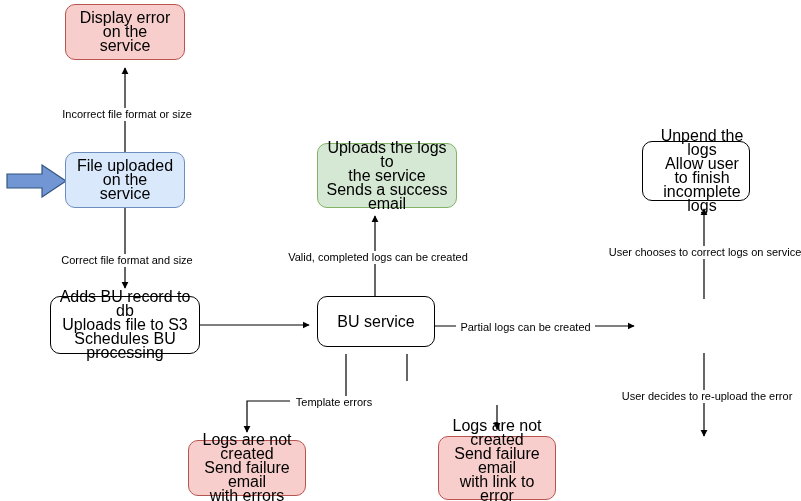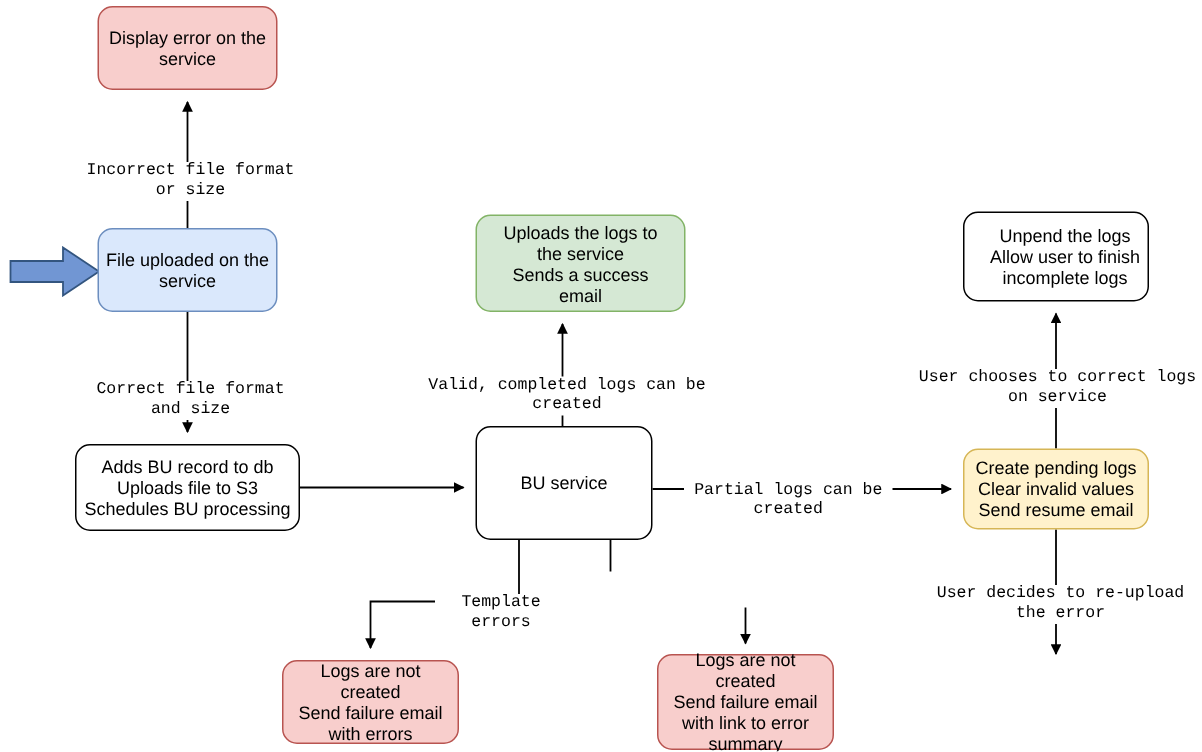"Display error on the" .node { font-size: 12px -> 16px }
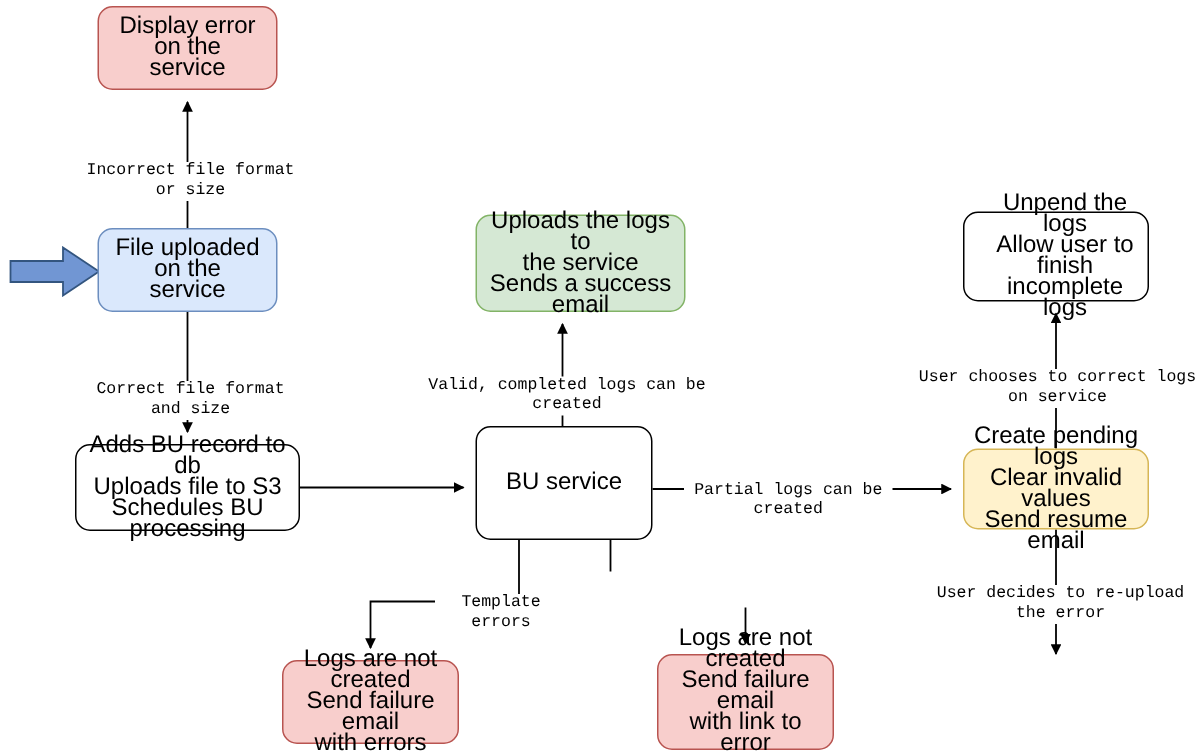"Incorrect file format or size" .edge-label { font-family: Liberation Mono, monospace -> none }
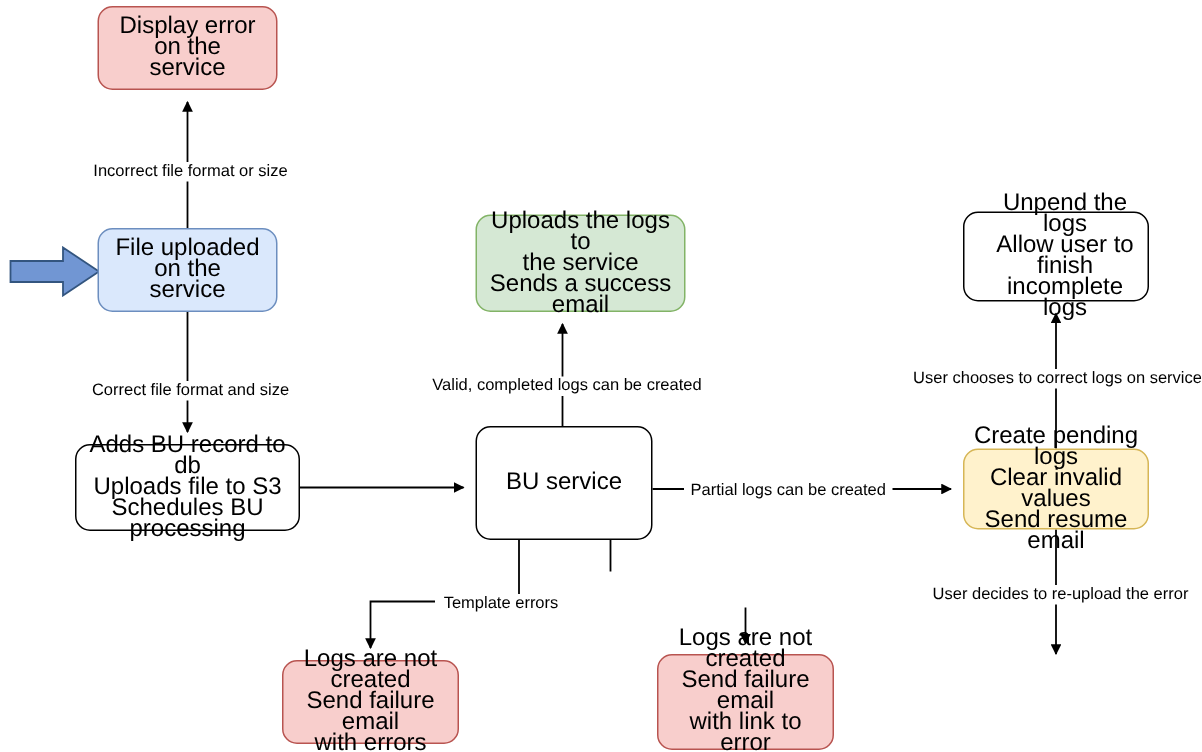"Unpend the logs" div.node { width: 124px -> 108px }
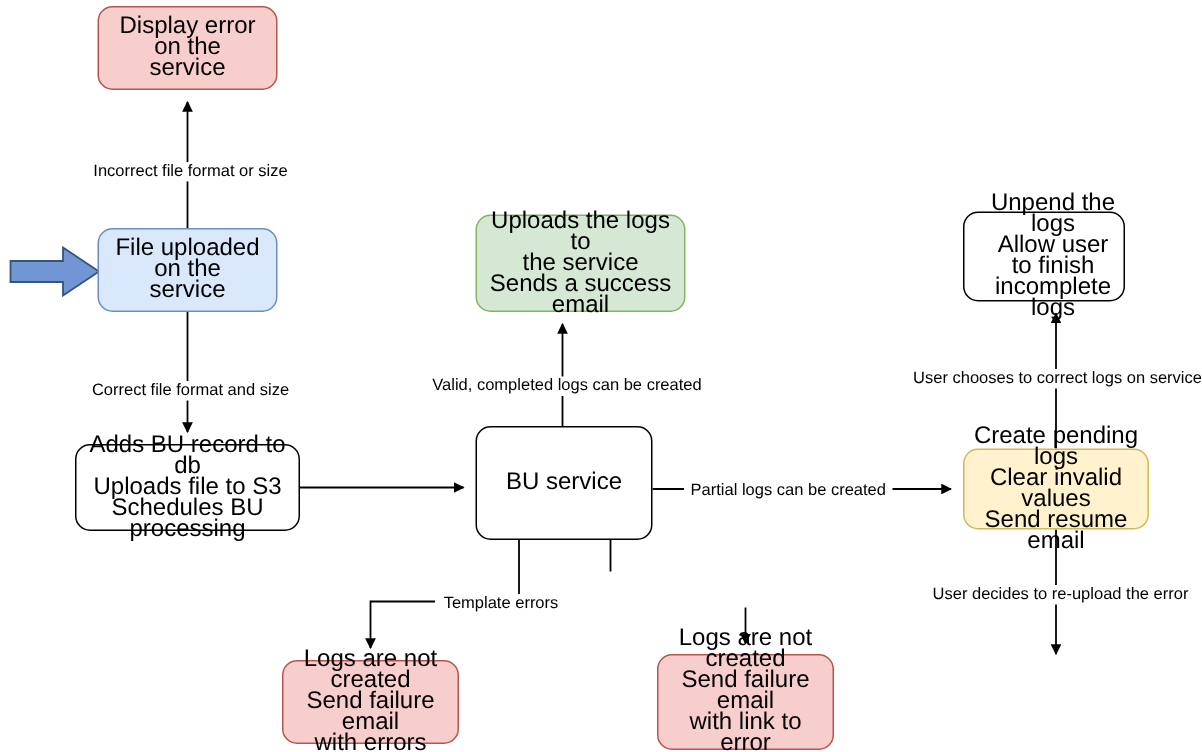"Create pending logs" div.node { html: <div>Create pending logs Clear invalid values Send resume email</div> -> none }
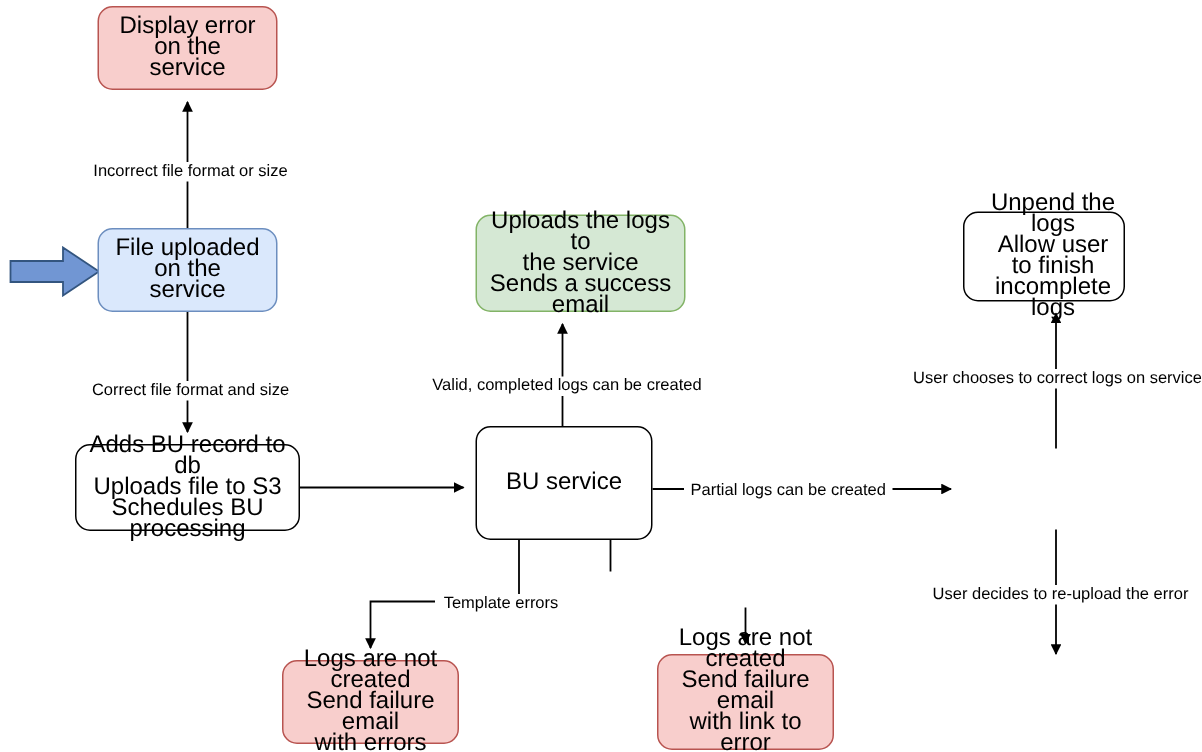"BU service" div.node { height: 76px -> 51px; top: 284px -> 296px }
